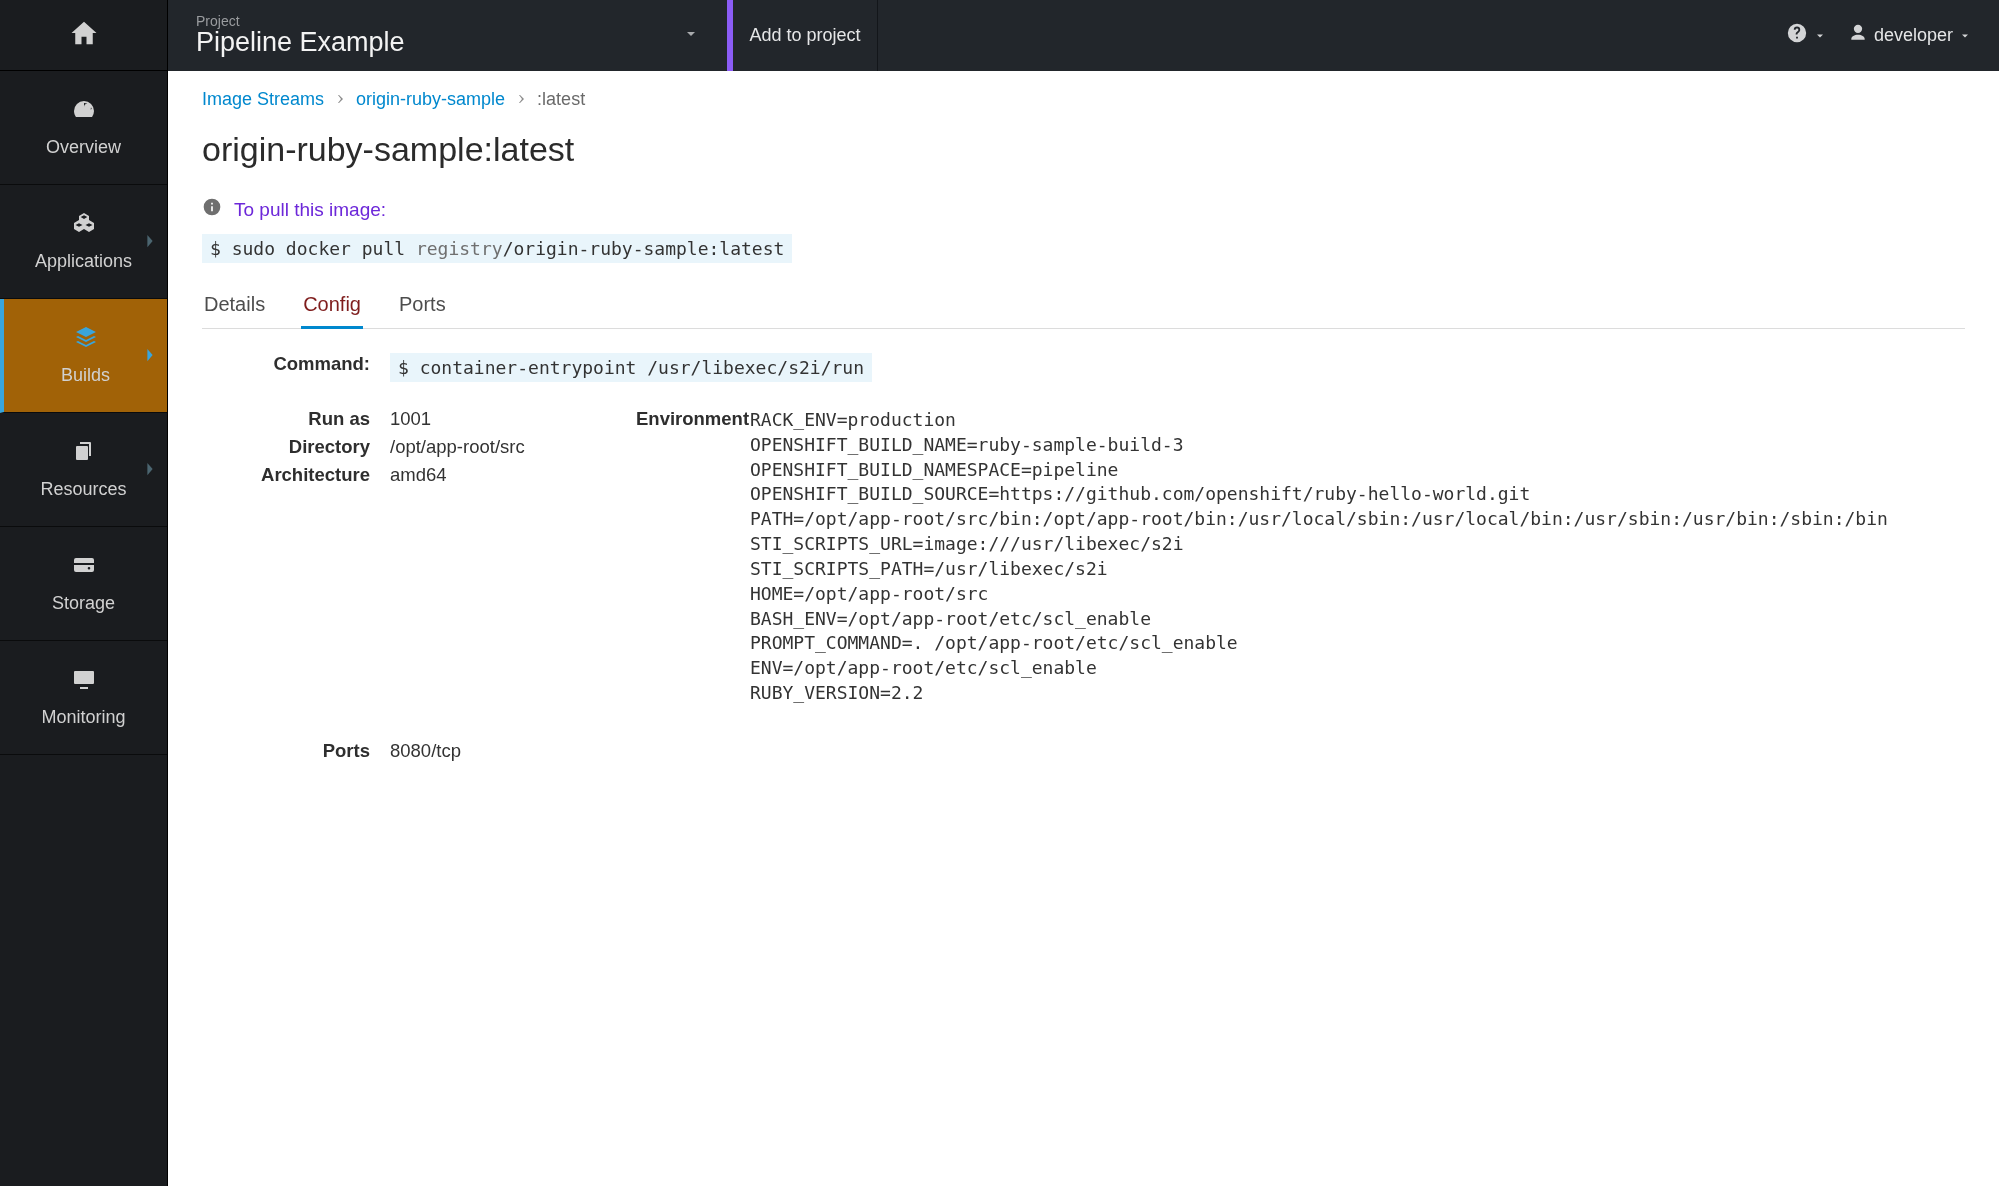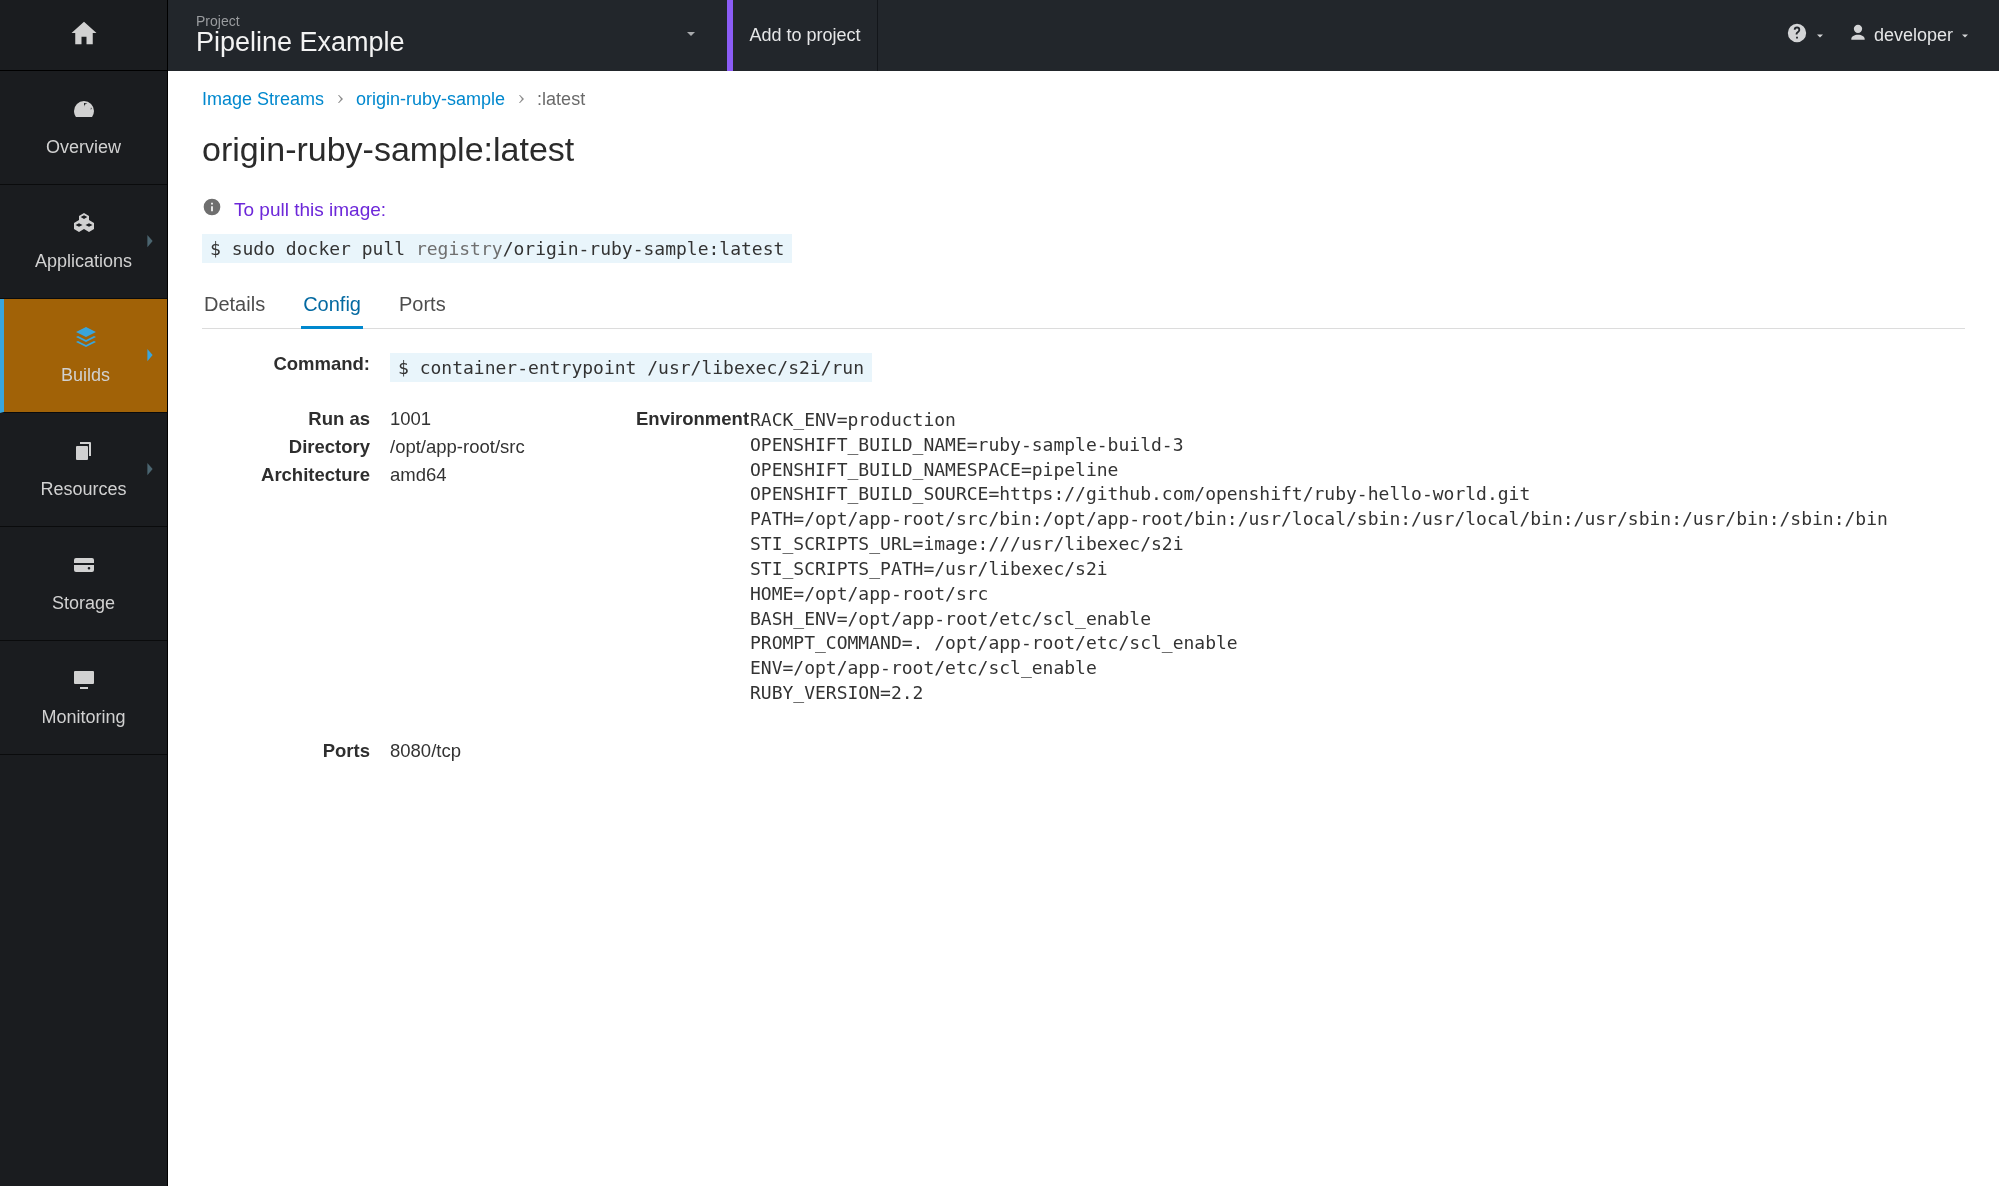"Config" .tab.active { color: #0369a1 -> #7f1d1d }
